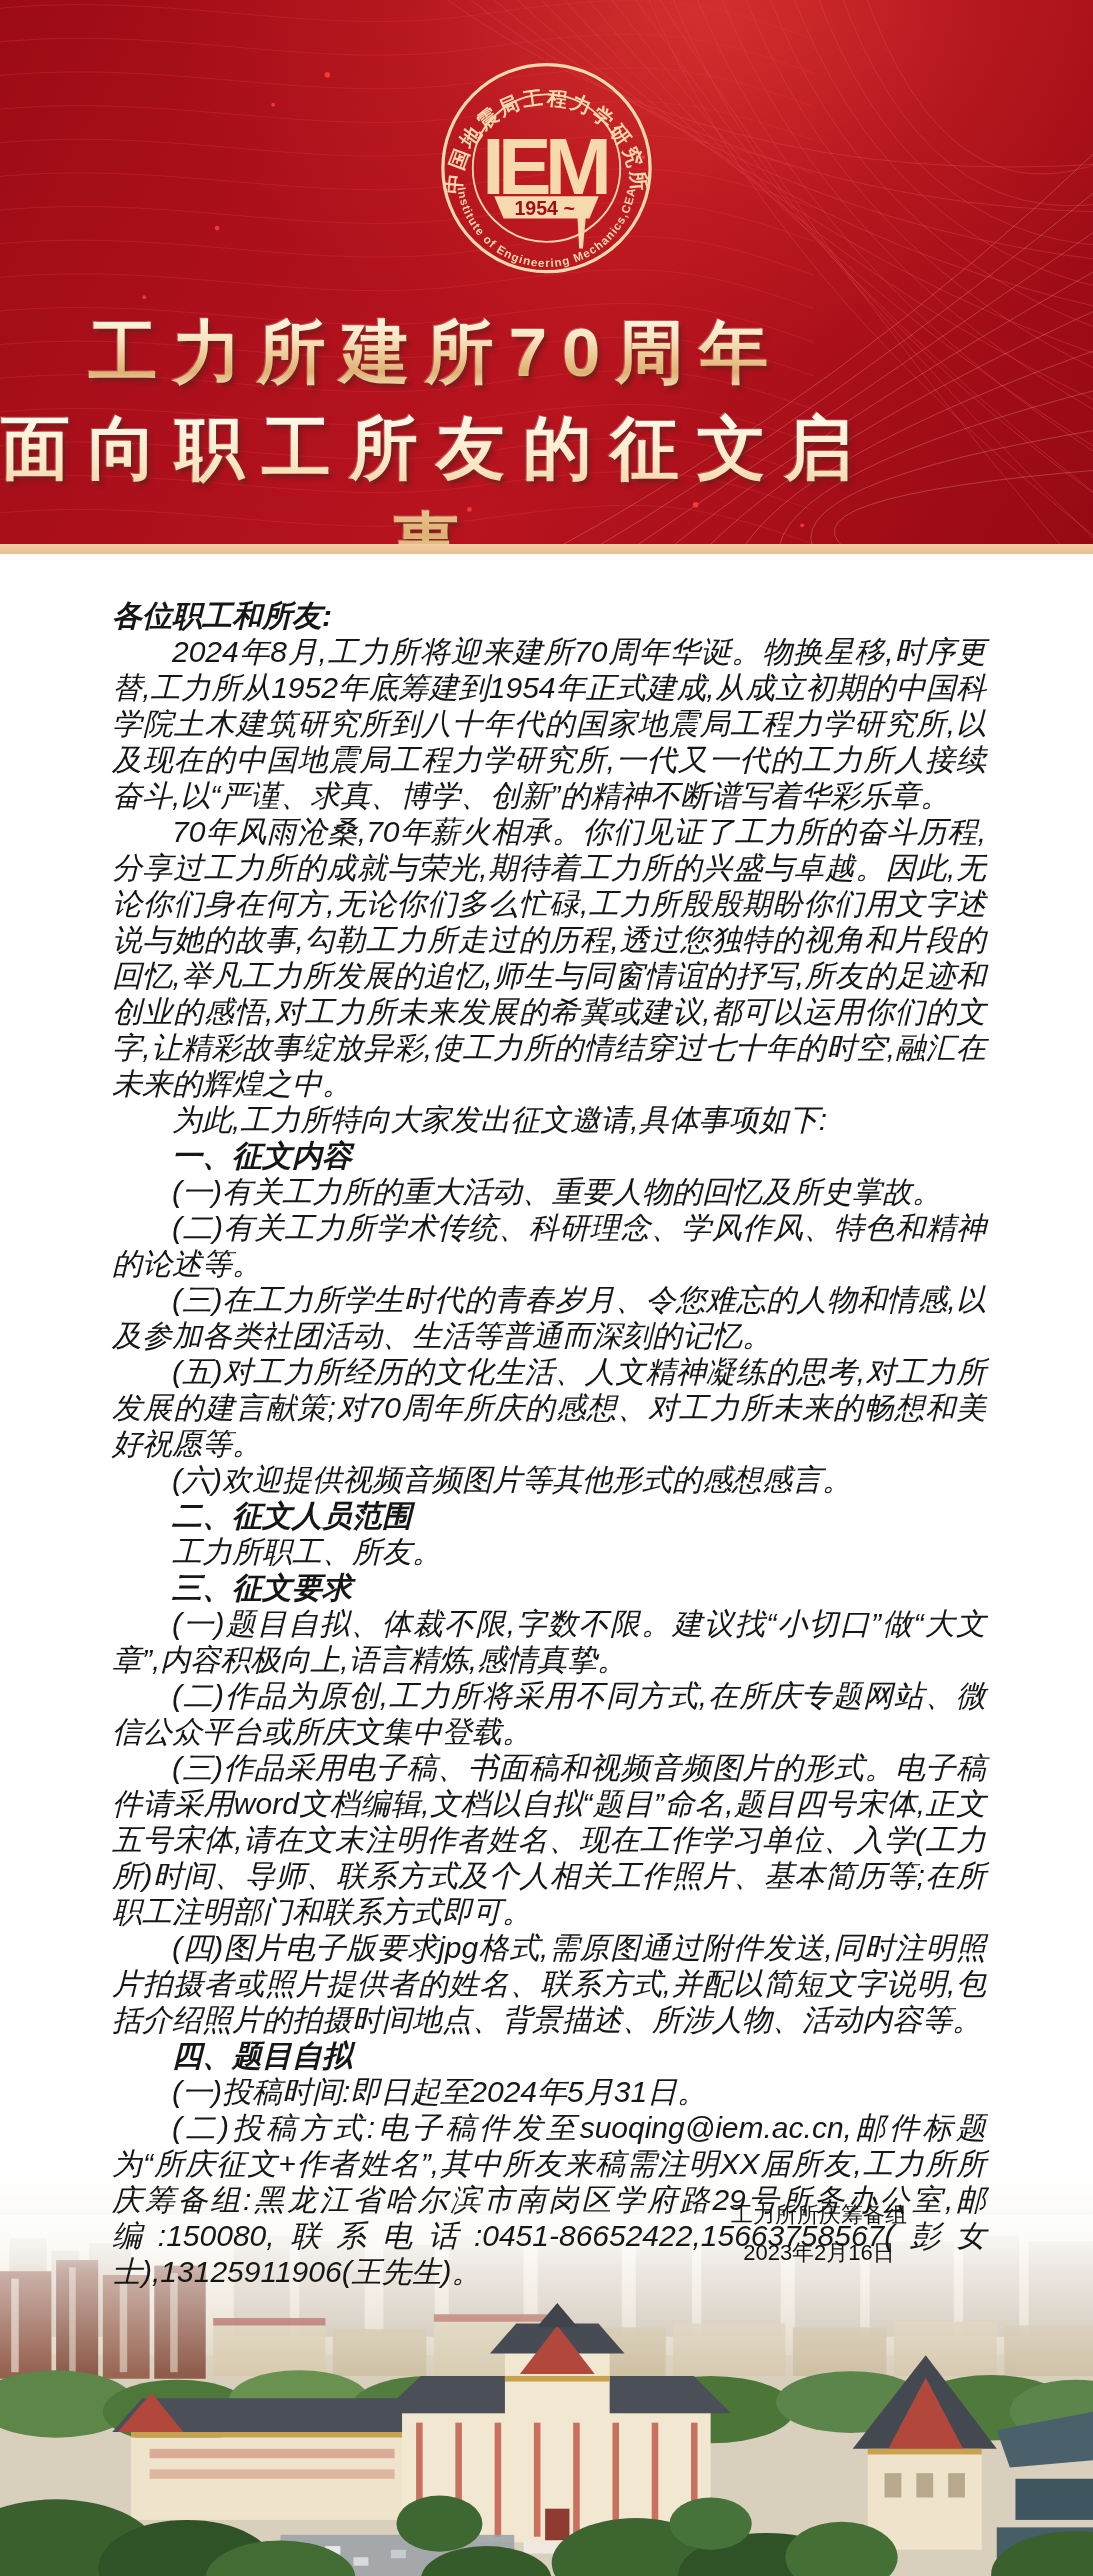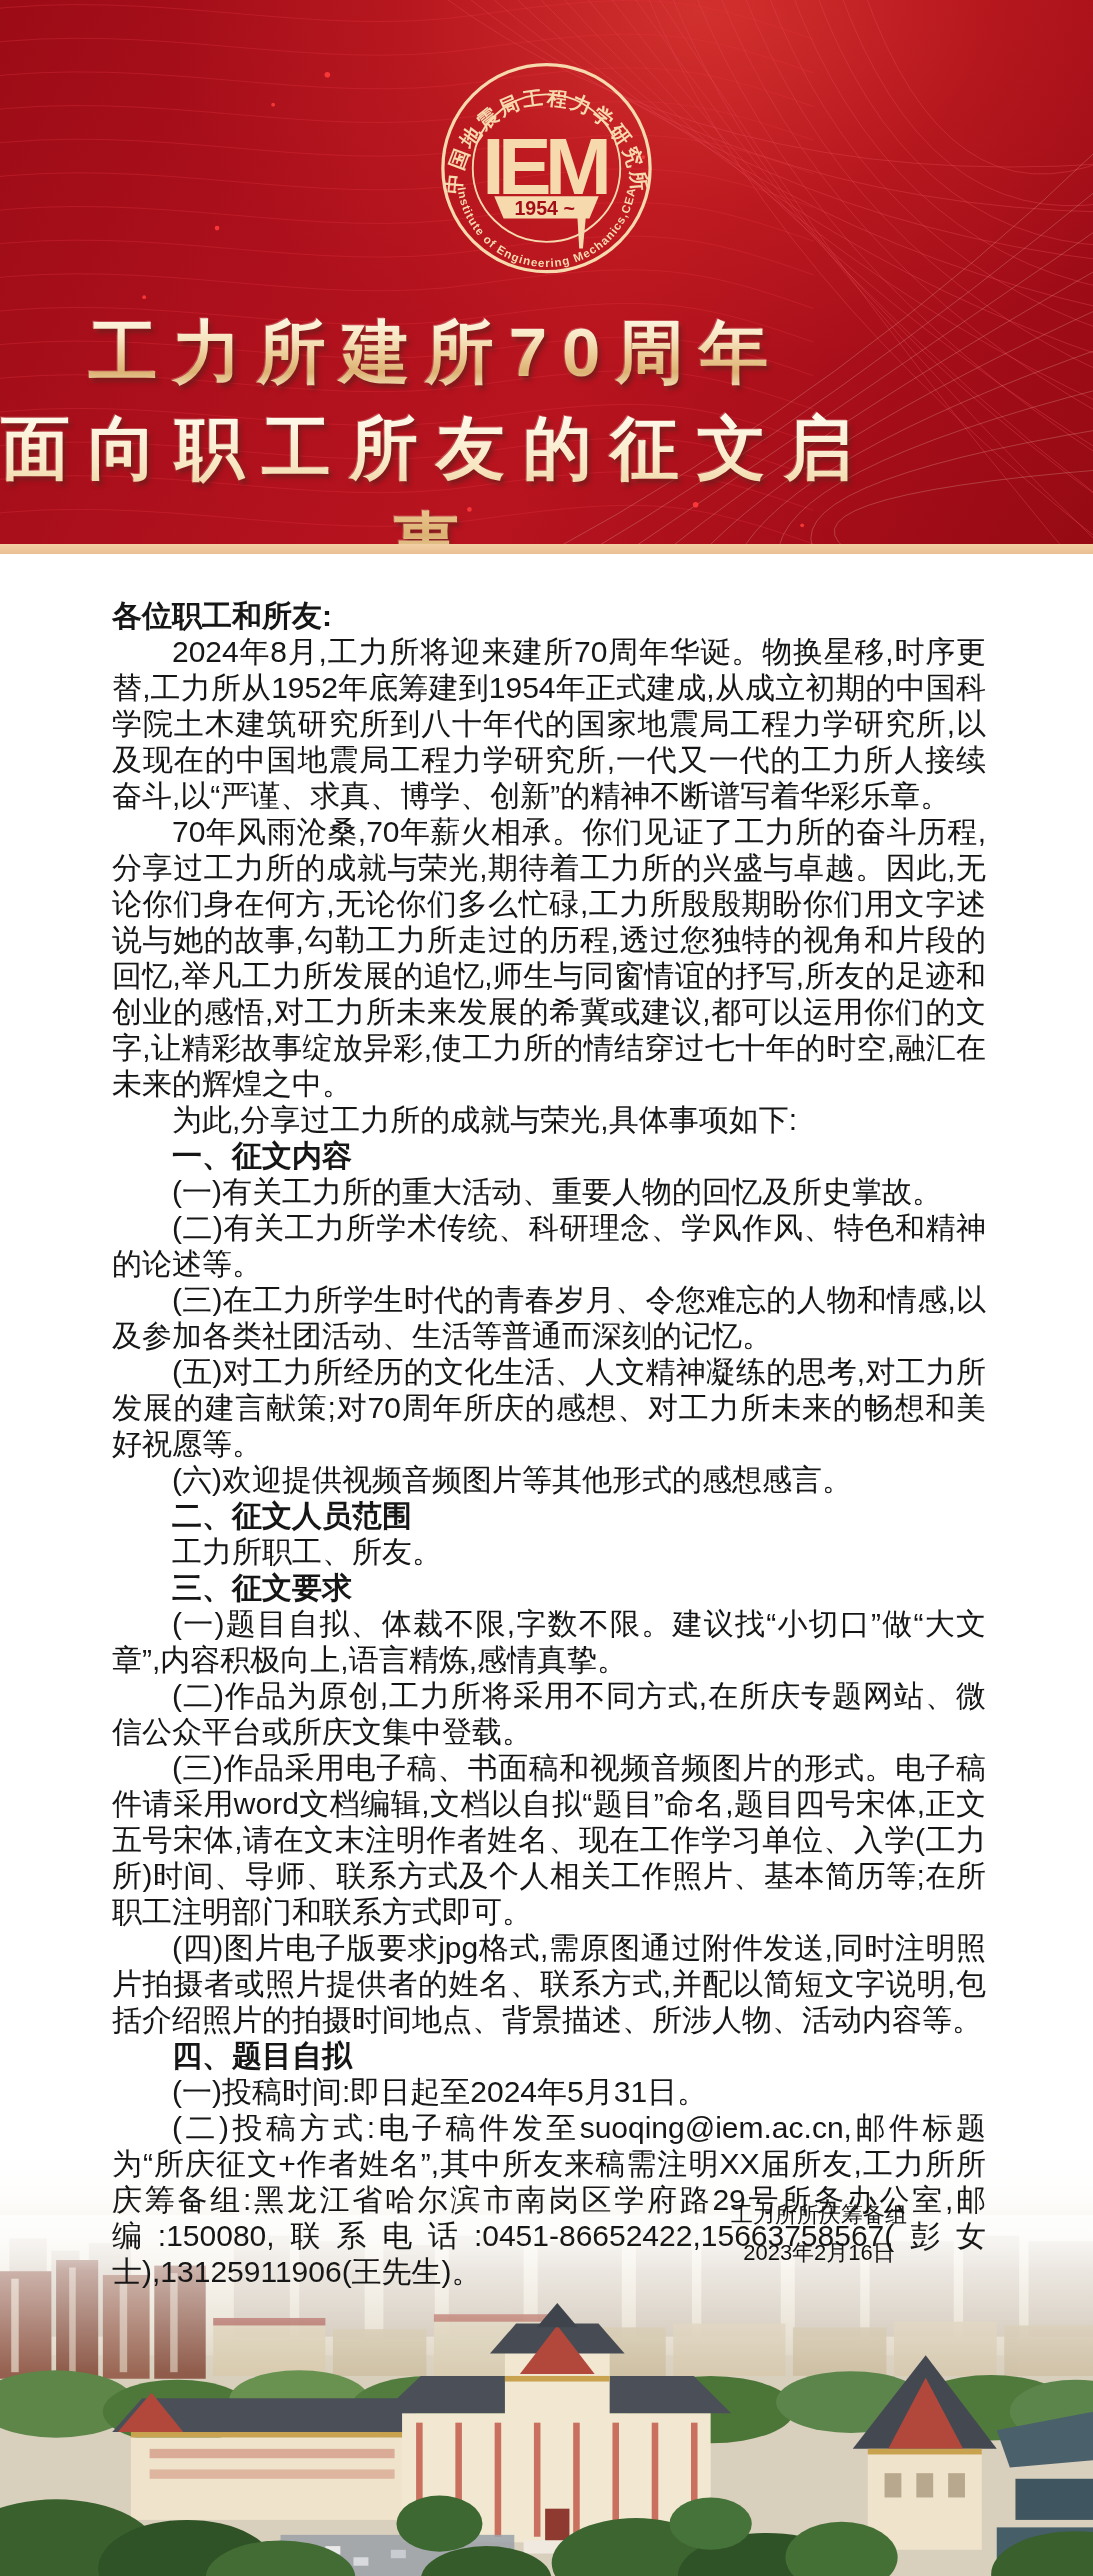"各位职工和所友:" .content { font-style: none -> italic }
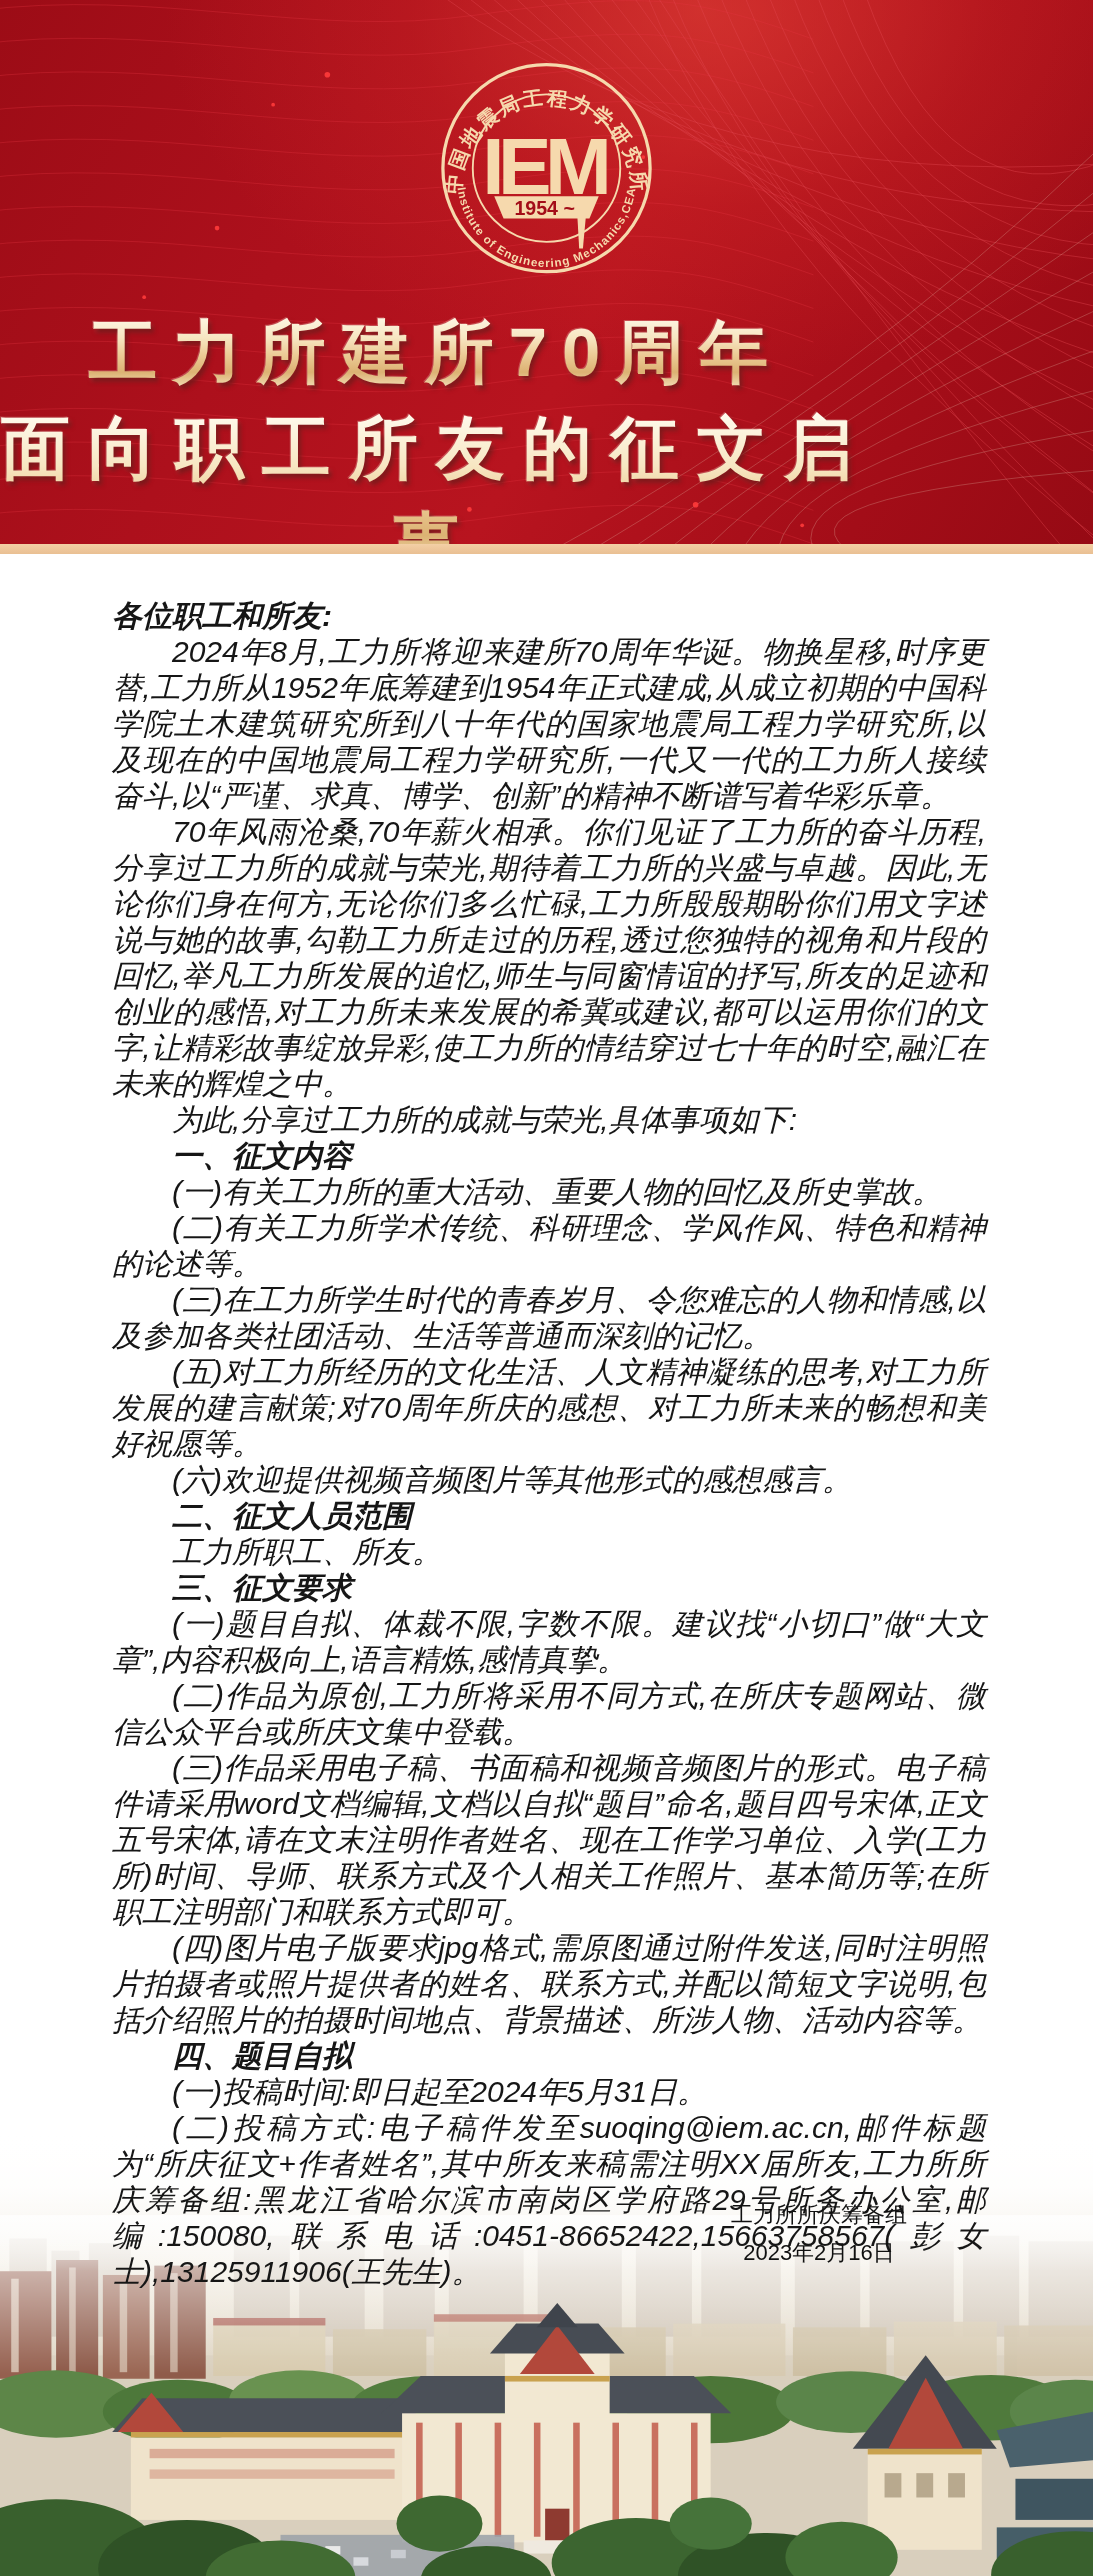"为此,分享过工力所的成就与荣光,具体事项如下:" p.para { text: ,分享过工力所的成就与荣光 -> ,工力所特向大家发出征文邀请 }
